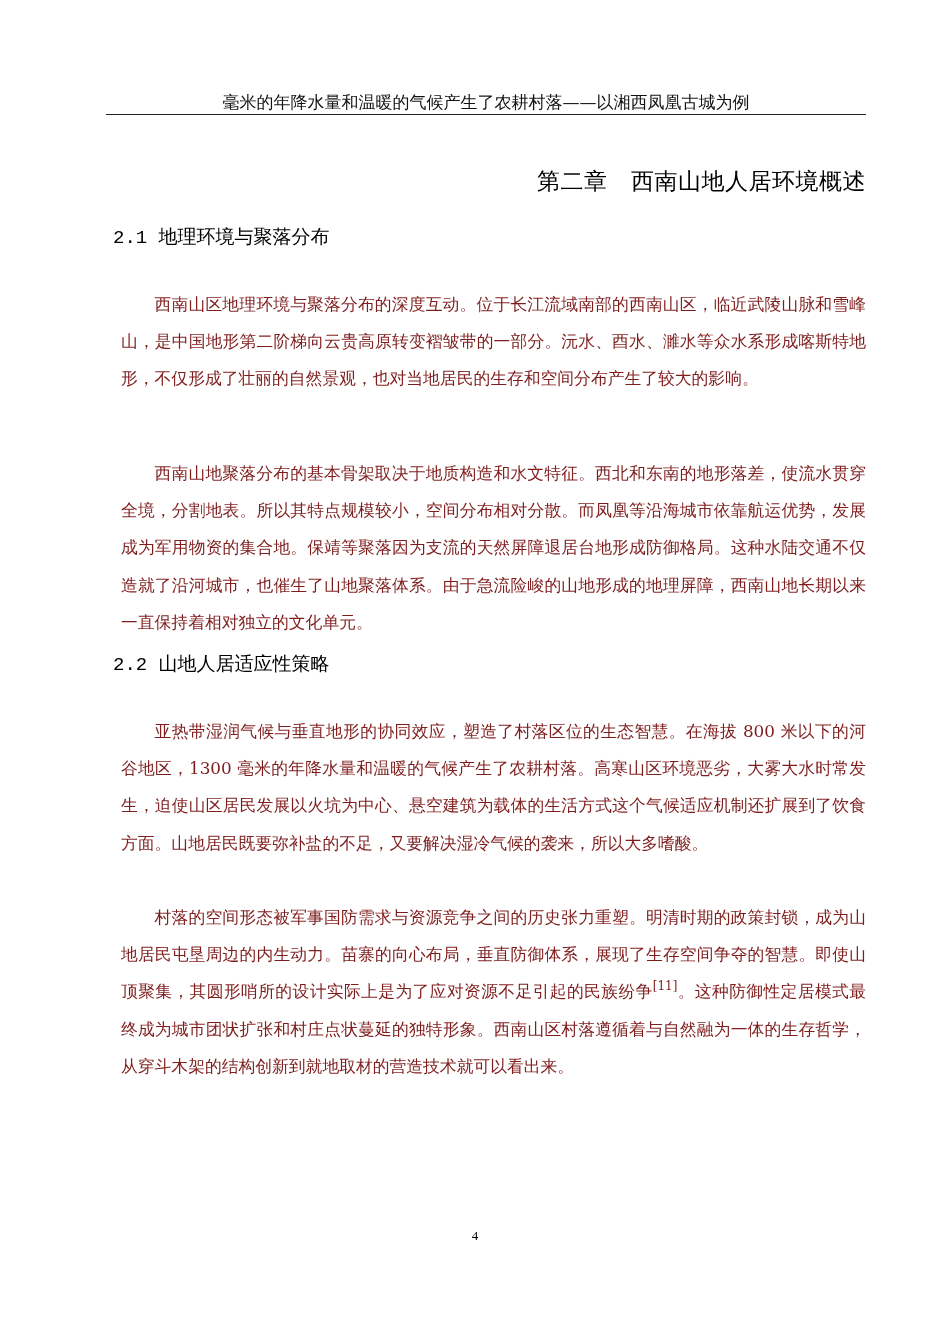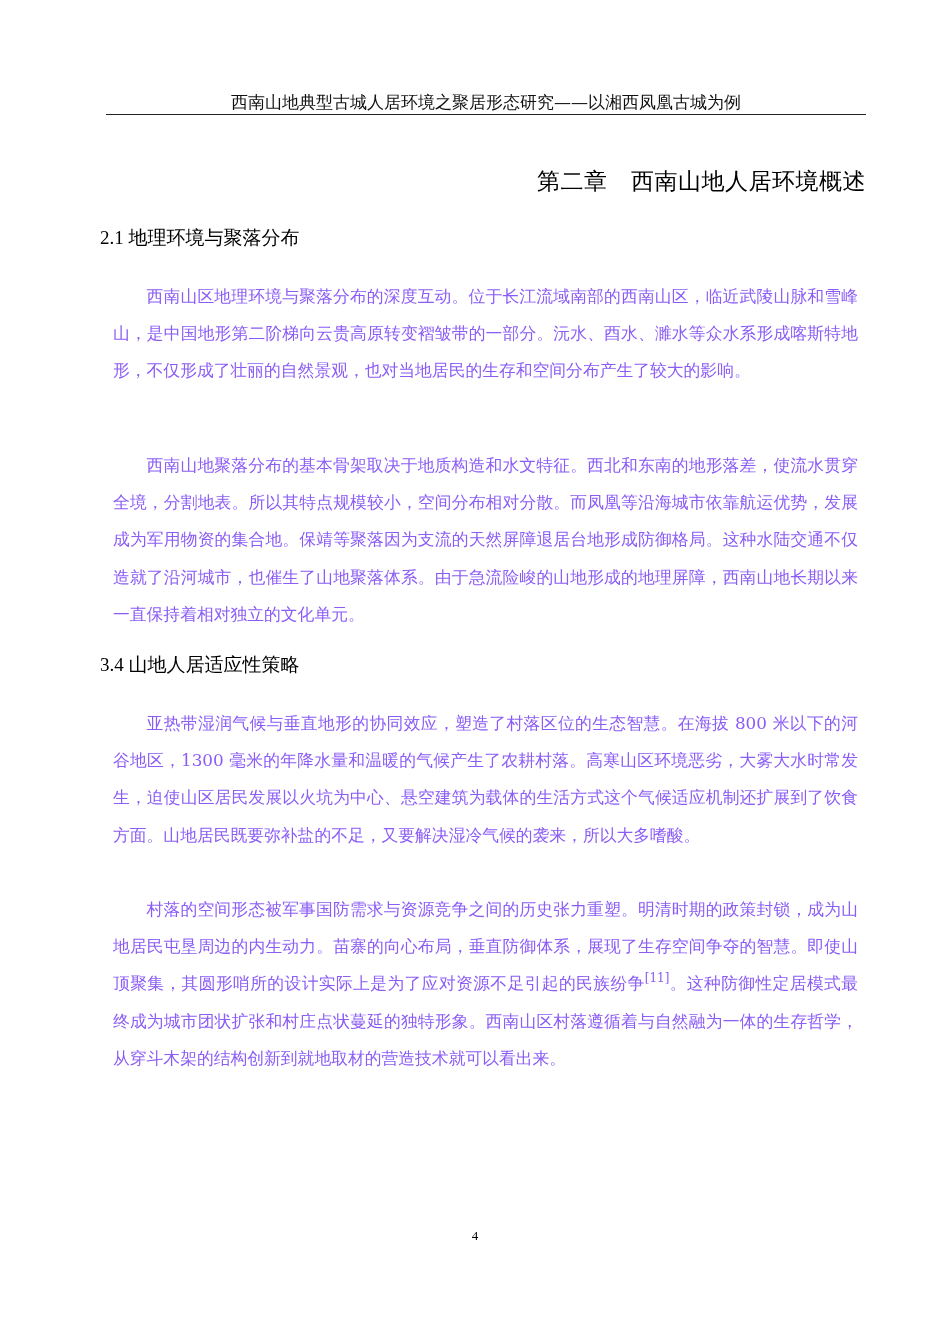"西南山地典型古城人居环境之聚居形态研究——以湘西凤凰古城为例" div.running-header { text: 西南山地典型古城人居环境之聚居形态研究 -> 毫米的年降水量和温暖的气候产生了农耕村落 }
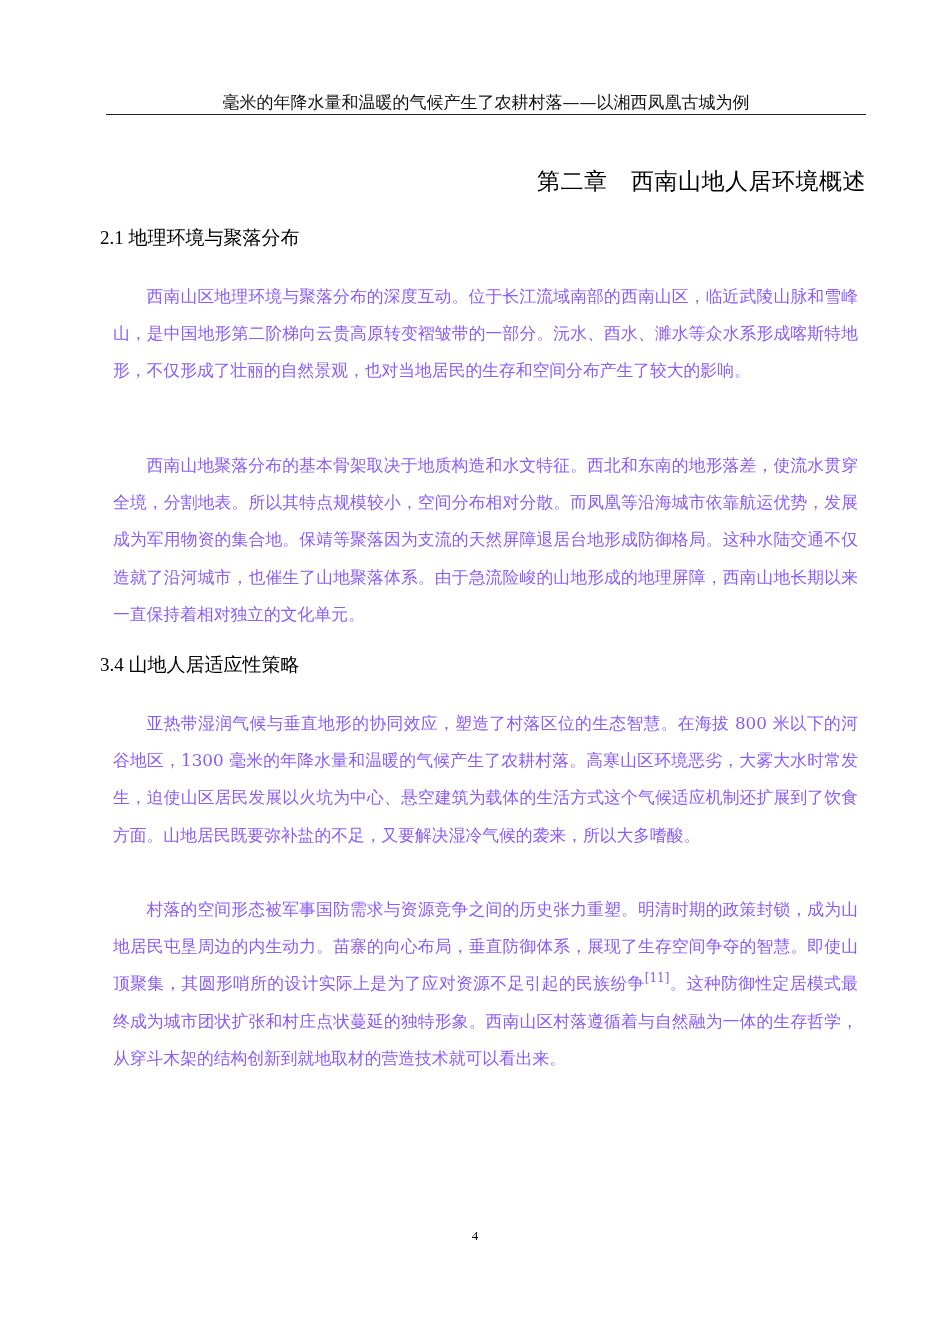"2.1 地理环境与聚落分布" .section-heading { font-family: Liberation Serif, serif -> Liberation Mono, monospace; left: 100px -> 113px }
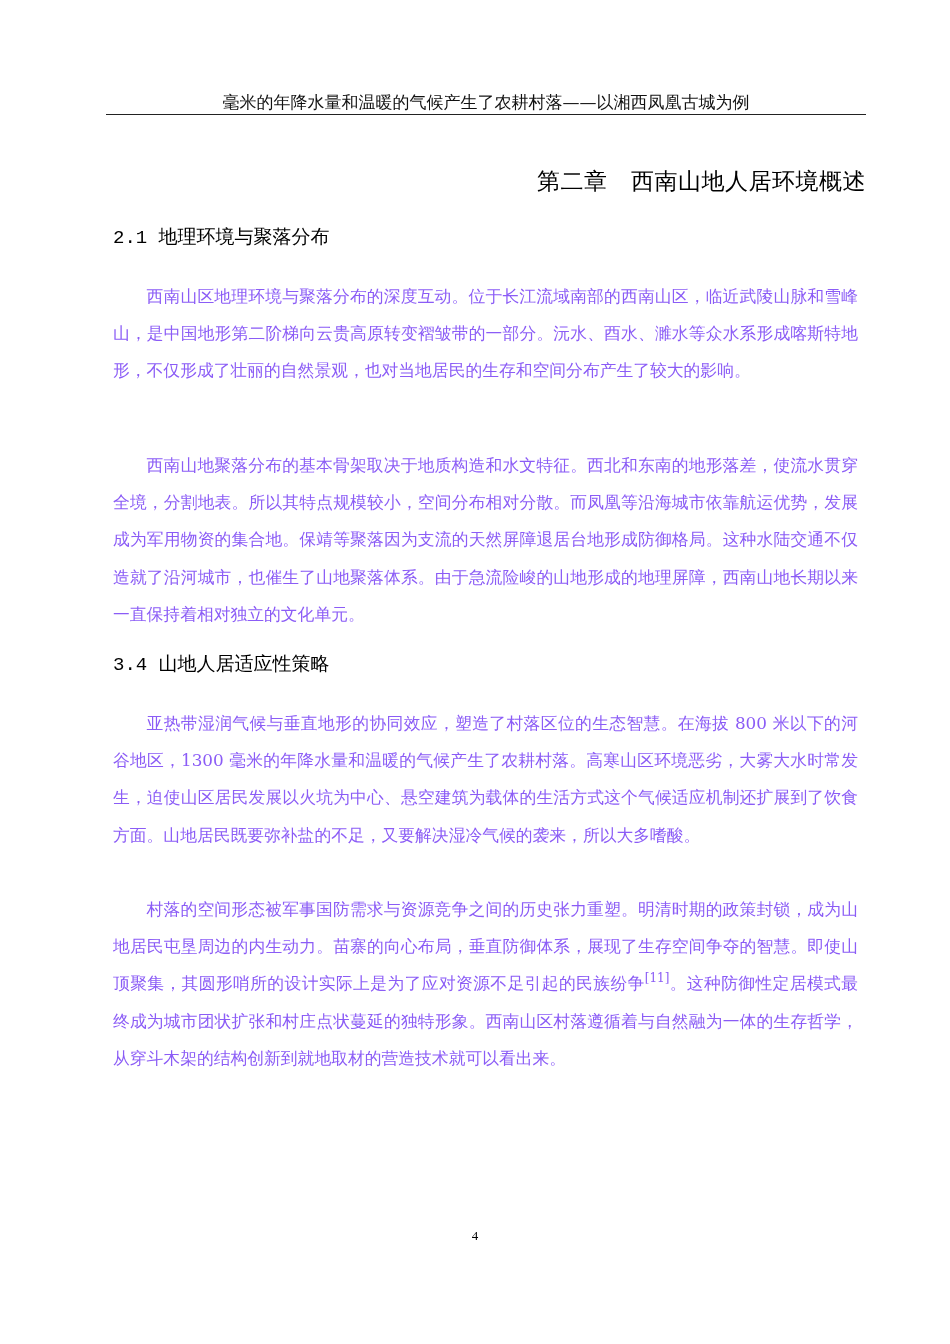"西南山区地理环境与聚落分布的深度互动。位于长江流域南部的西南山区，临近武陵山脉和" .para { color: #8b5cf6 -> #7f1d1d; margin: 0 -> 8px }
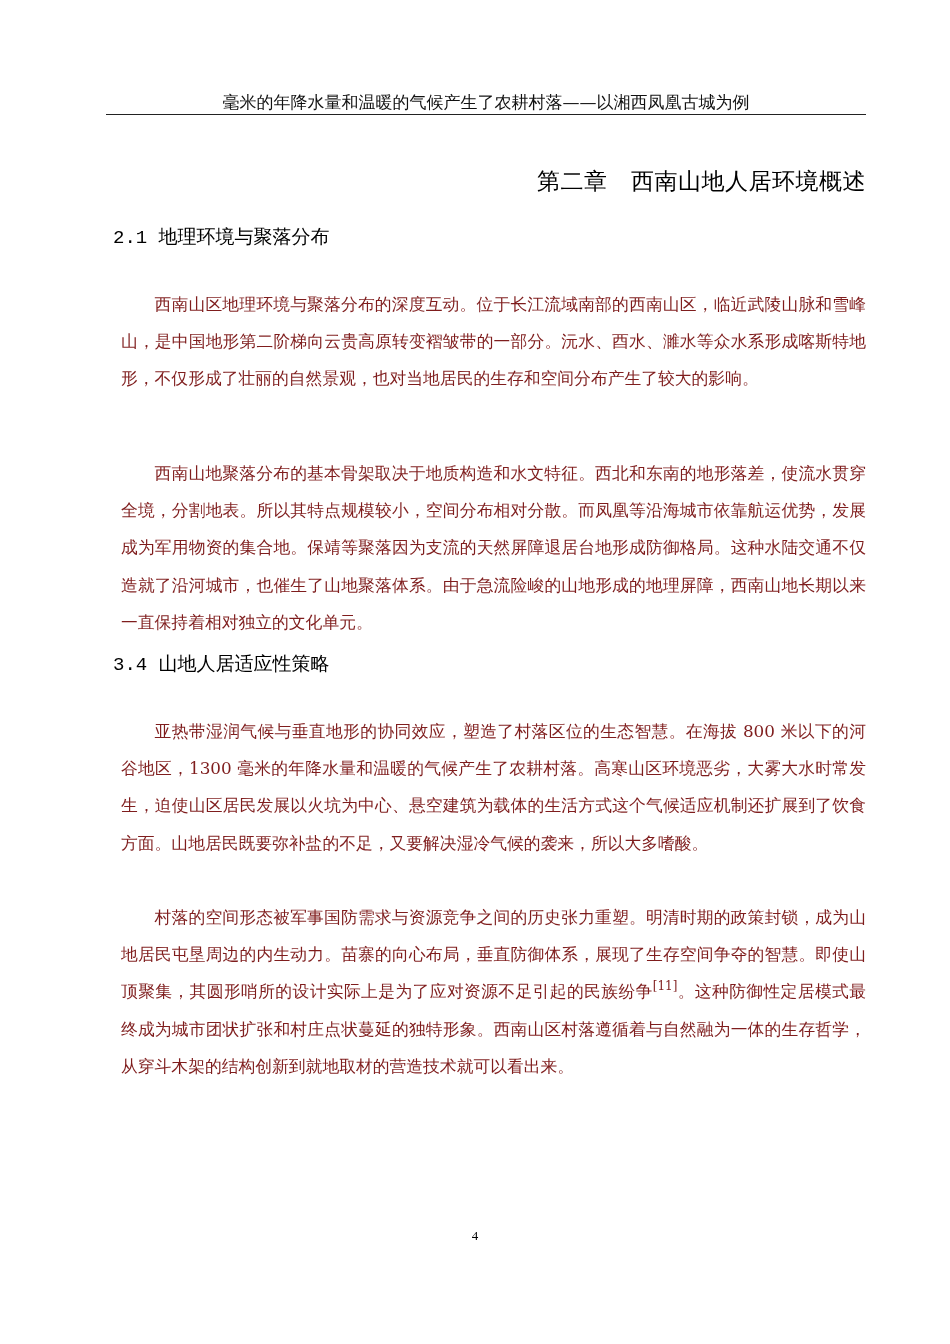"3.4 山地人居适应性策略" div.section-heading { text: 3.4 -> 2.2 }
